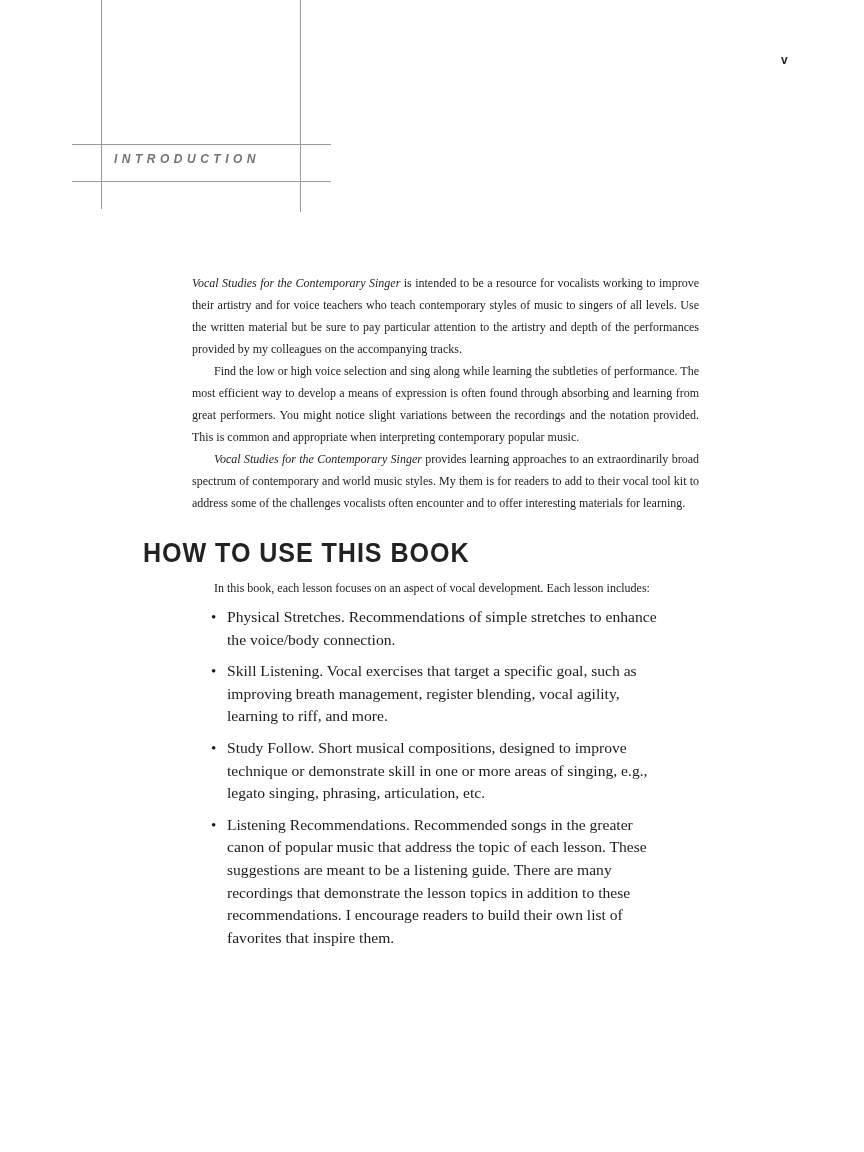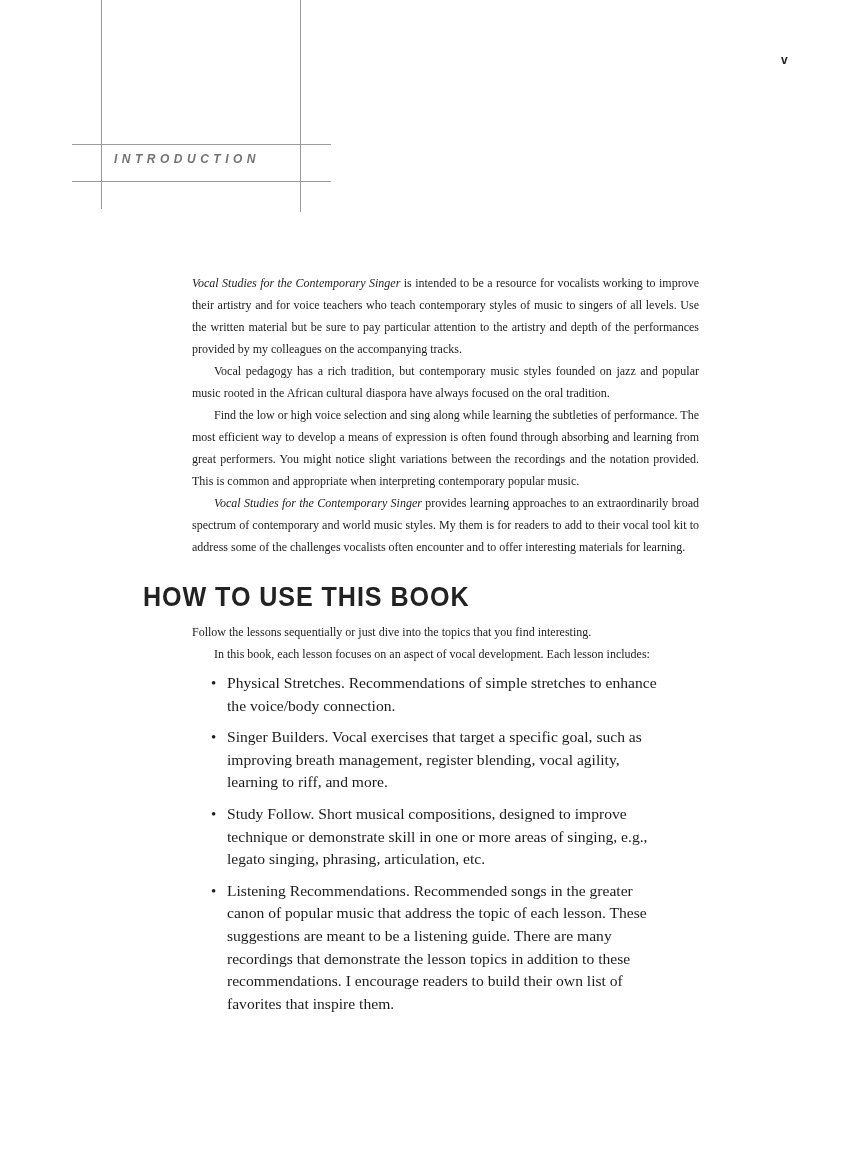"Vocal pedagogy has a rich" p.body-p { html: <p>Vocal pedagogy has a rich tradition, but contemporary music styles founded on jazz and popular music rooted in the African cultural diaspora have always focused on the oral tradition.</p> -> none }
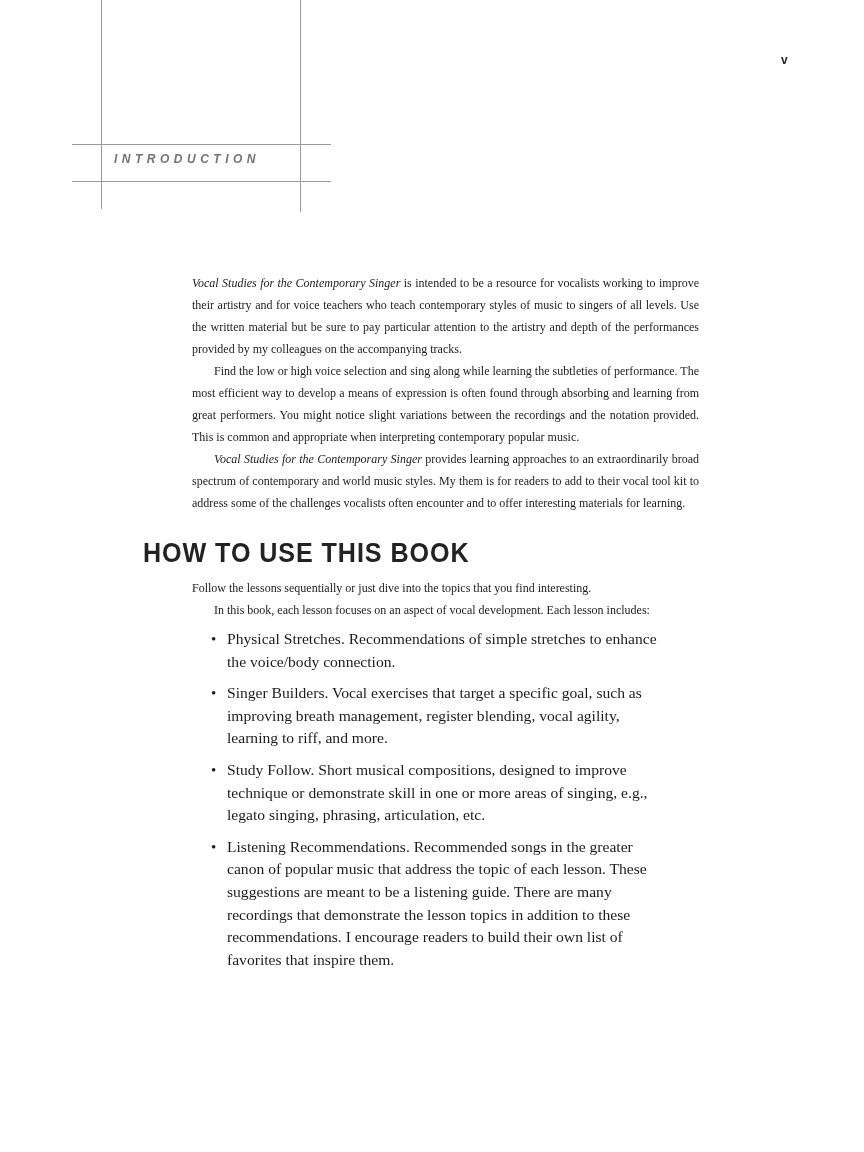"Follow the lessons sequentially or" p.body-p { html: <p>Follow the lessons sequentially or just dive into the topics that you find interesting.</p> -> none }
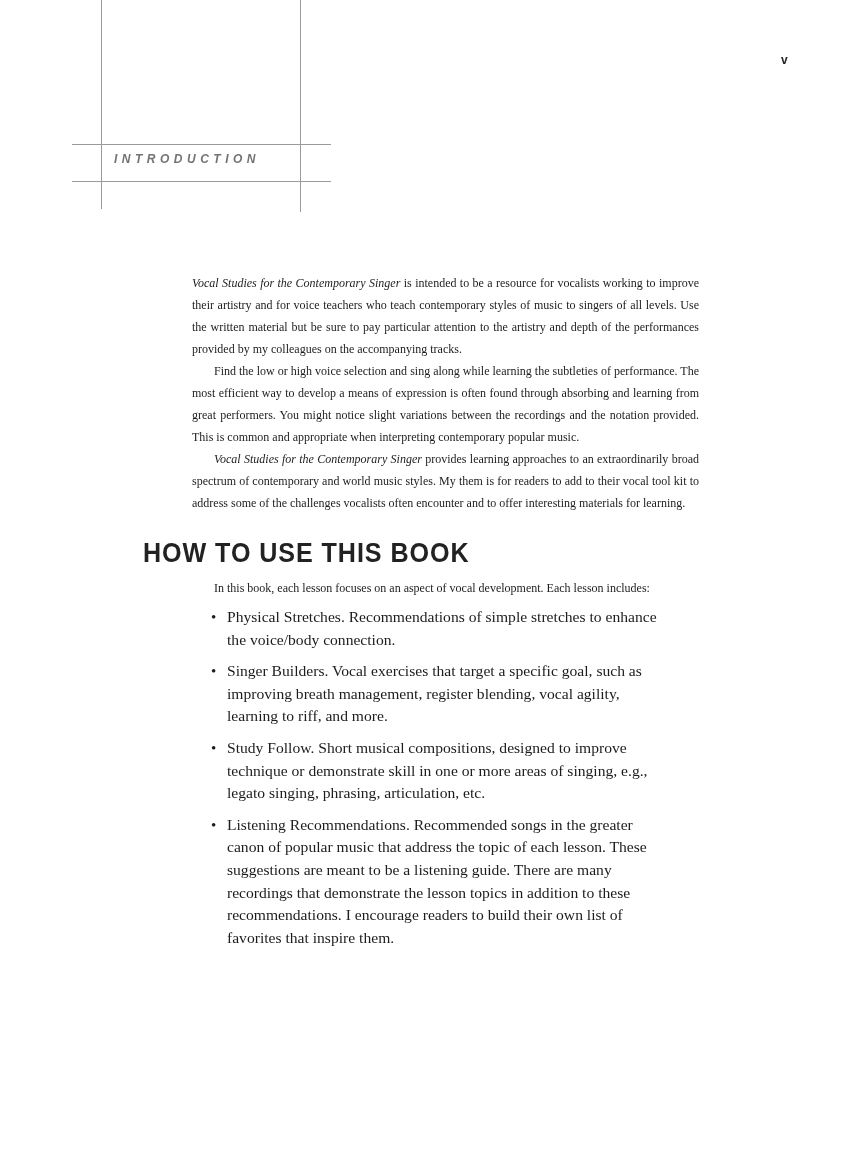"Singer Builders" span.lead { text: Singer Builders -> Skill Listening }
